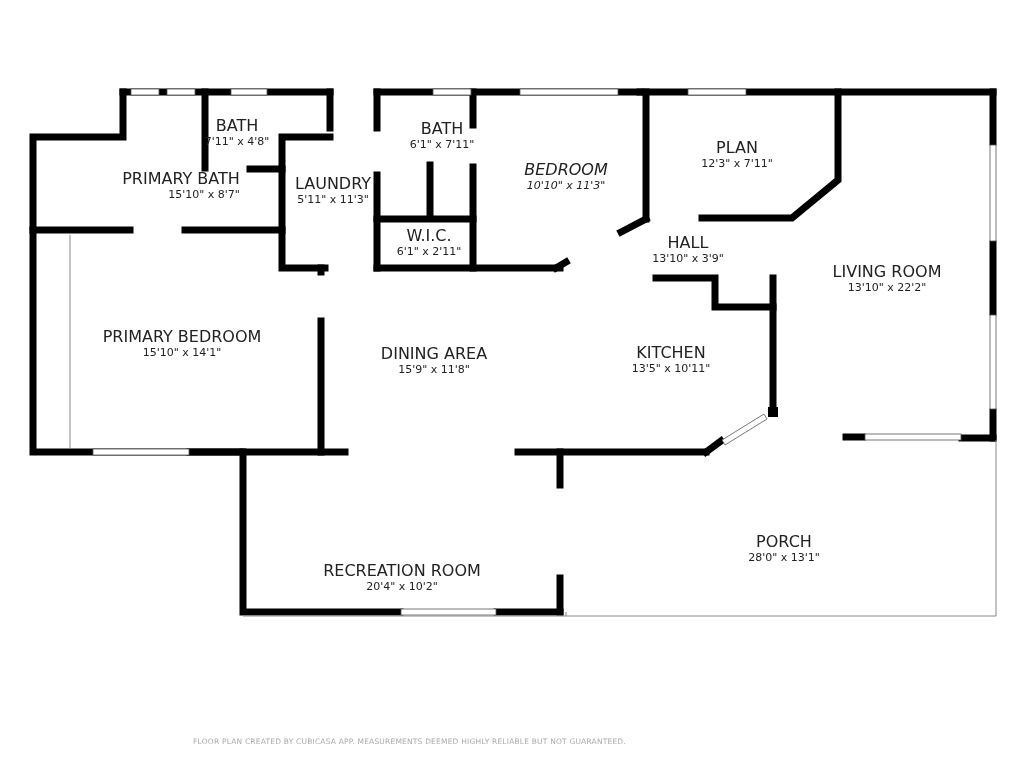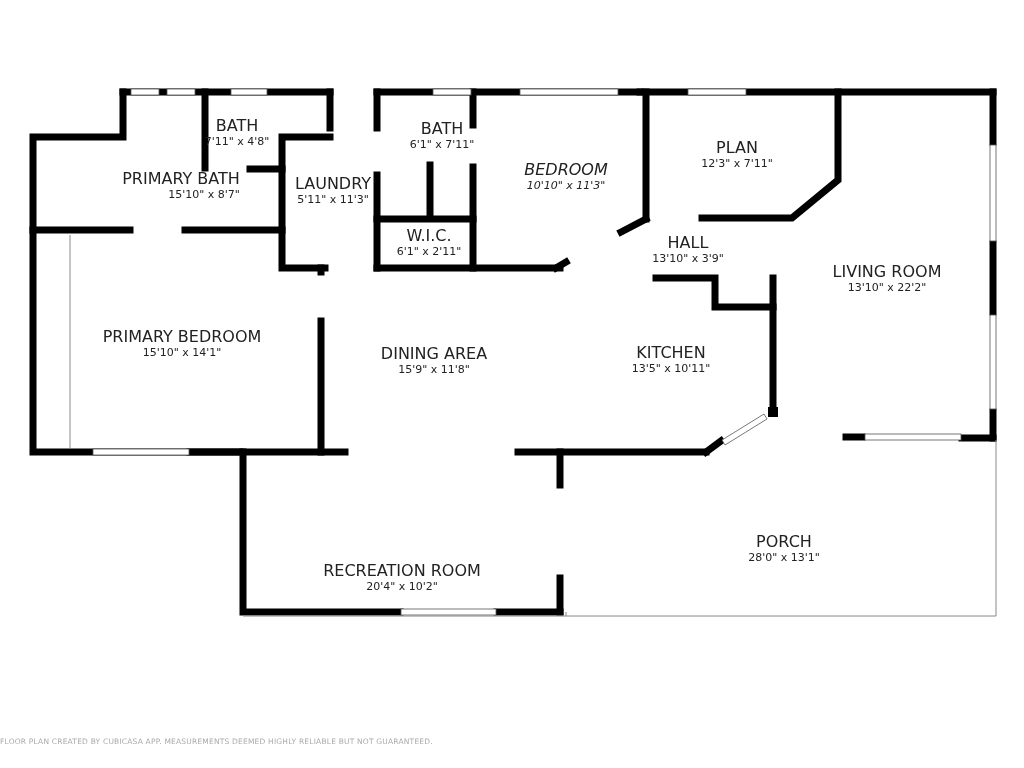"FLOOR PLAN CREATED BY CUBICASA" .footer { text-align: none -> center }
